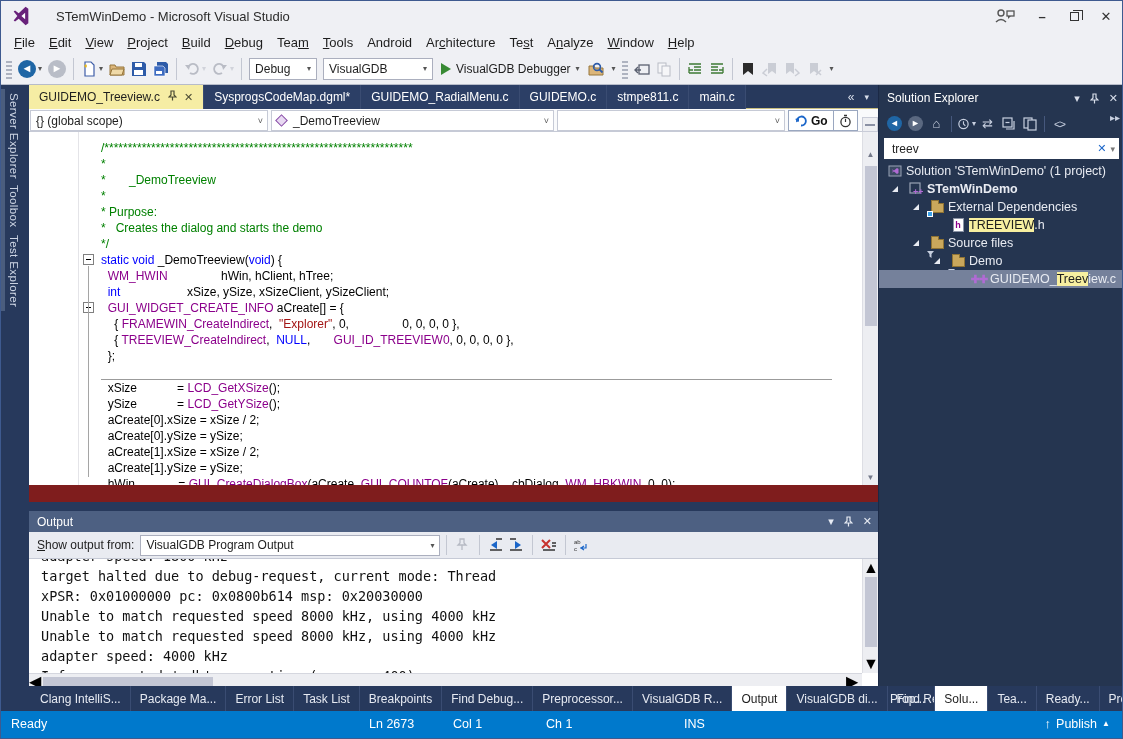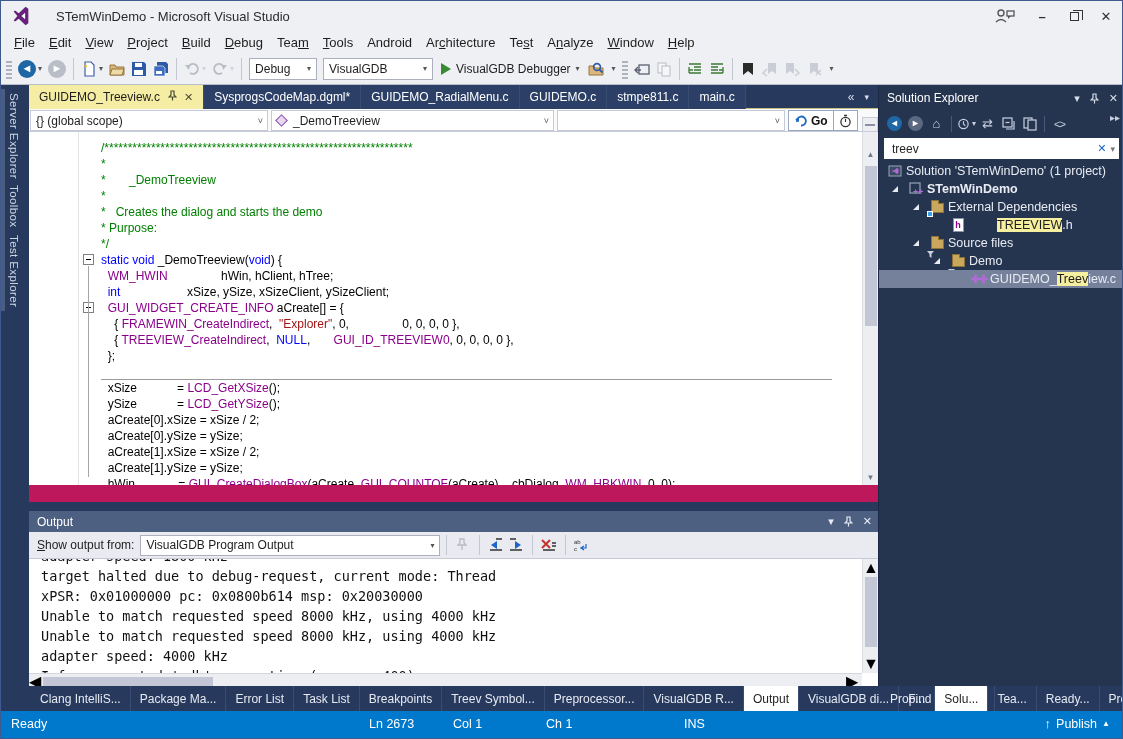"GUIDEMO_Treeview.c" .editor { background: #be185d -> #7f1d1d }
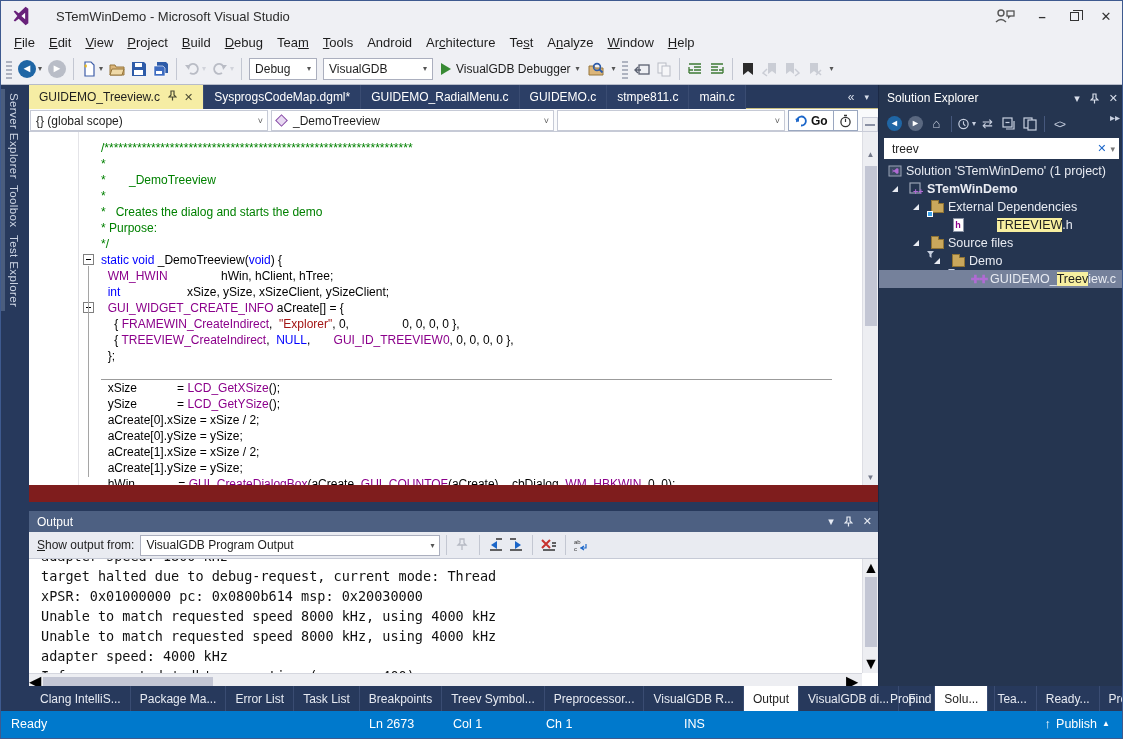"* Creates the dialog and" div.code-line { order: before "* Purpose:" -> after "* Purpose:" }
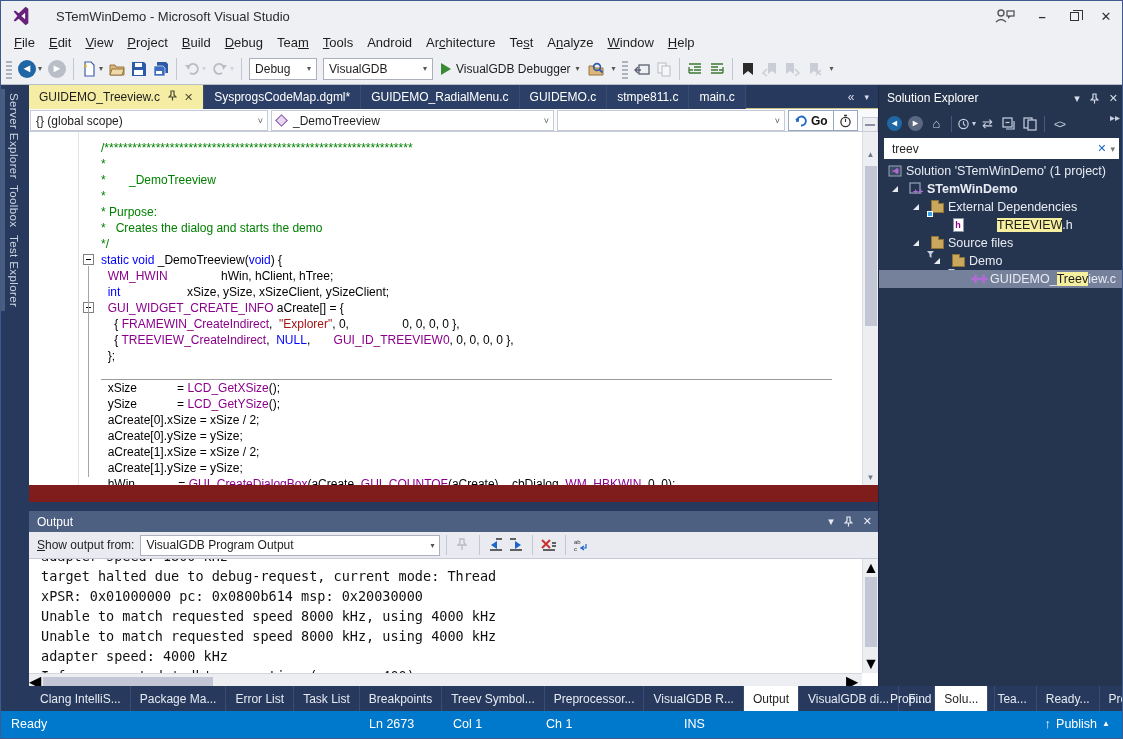"TREEVIEW" span.tlabel { margin-left: 28px -> none }
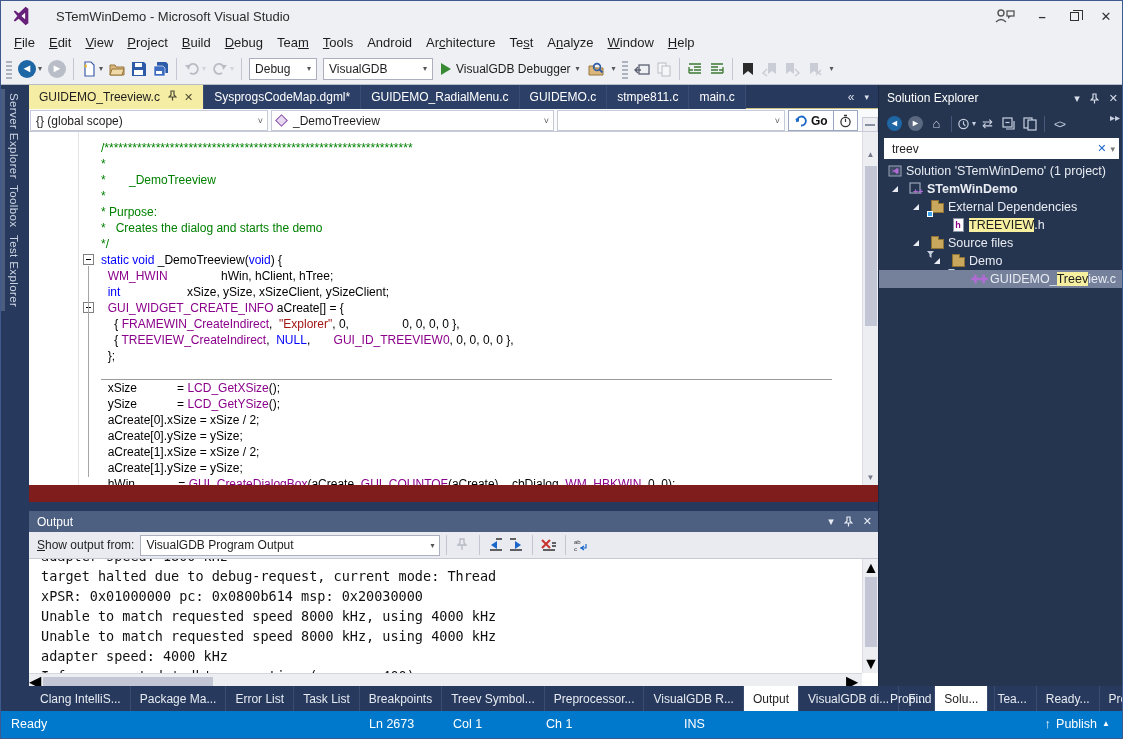"Treev Symbol..." div.btab { text: Treev Symbol -> Find Debug }
